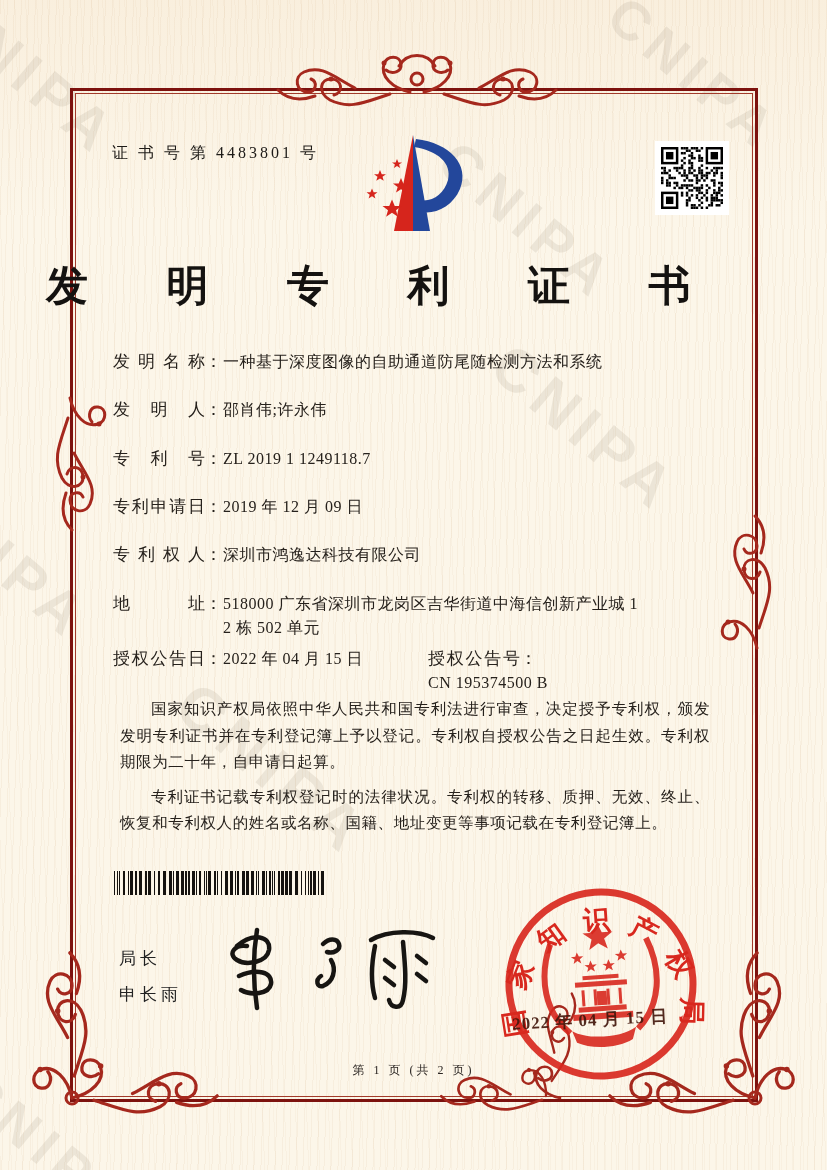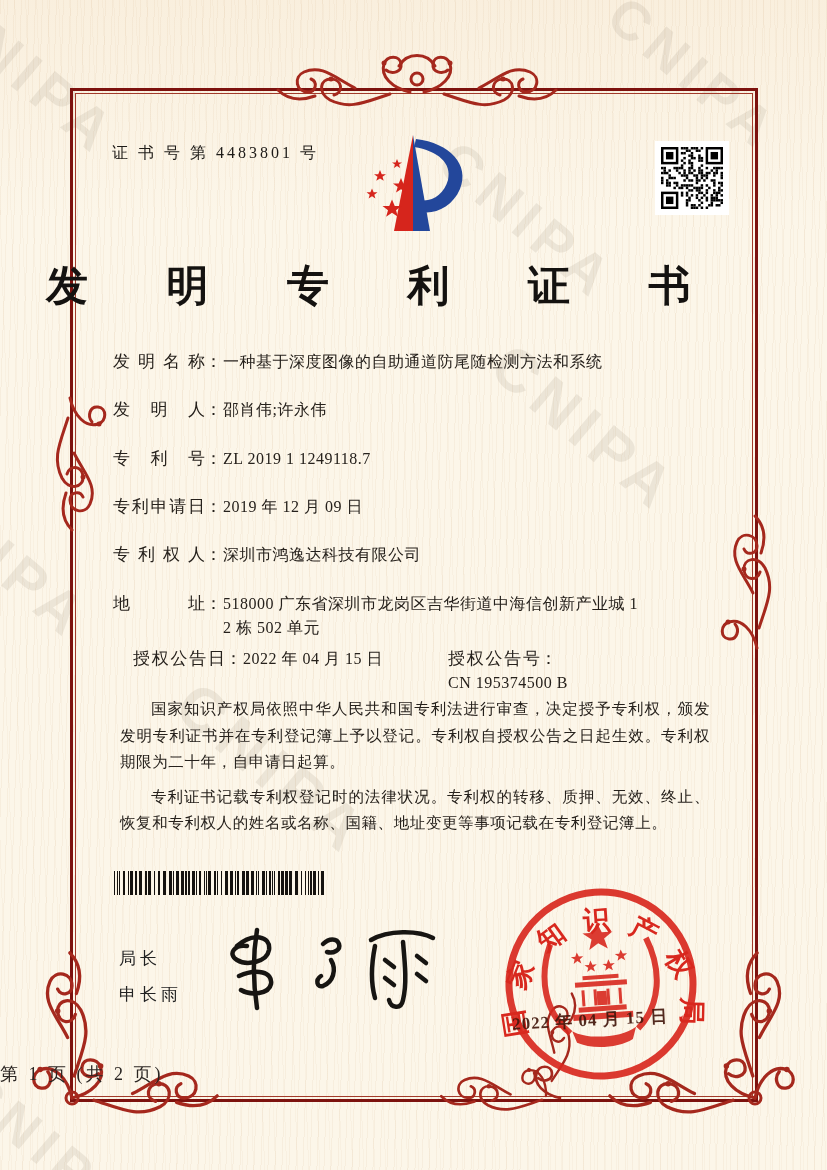"授权公告日：2022 年 04 月 15" div.frow { margin-left: 20px -> none }
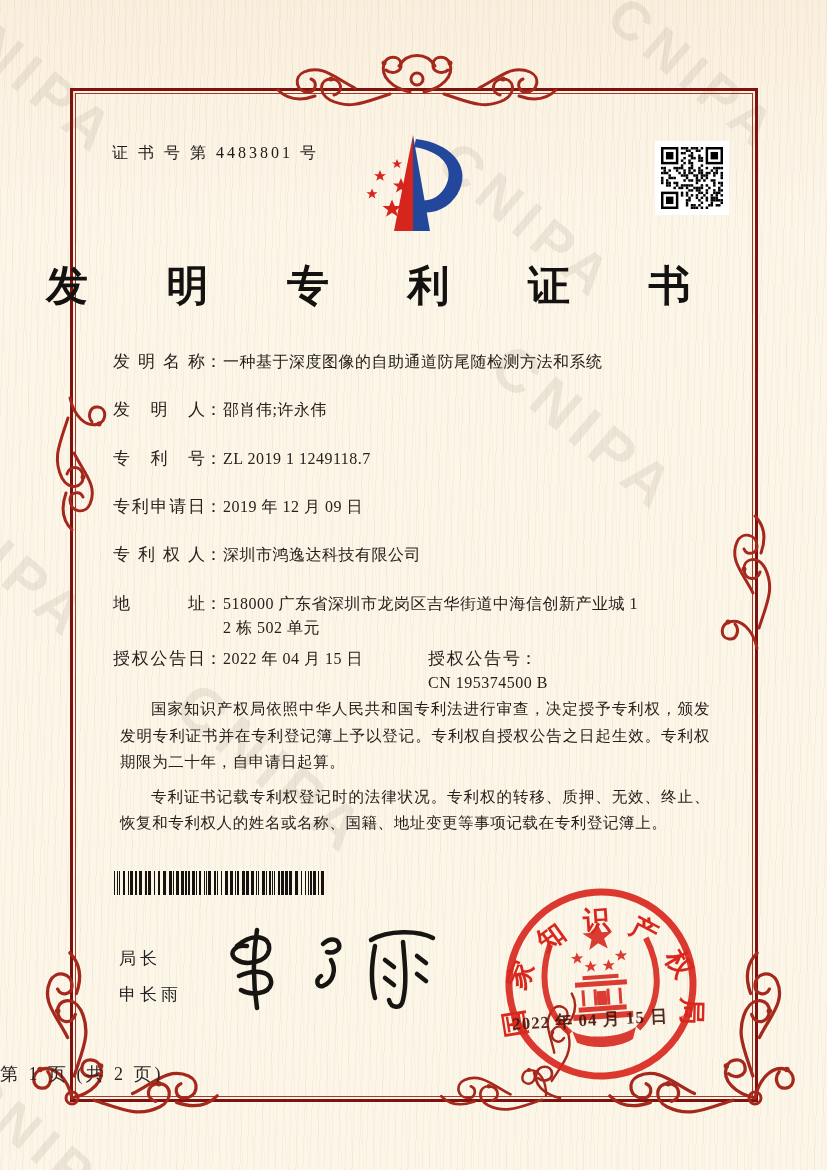"第 1 页 (共 2" .page-info { font-size: 18px -> 12px; text-align: left -> center }
